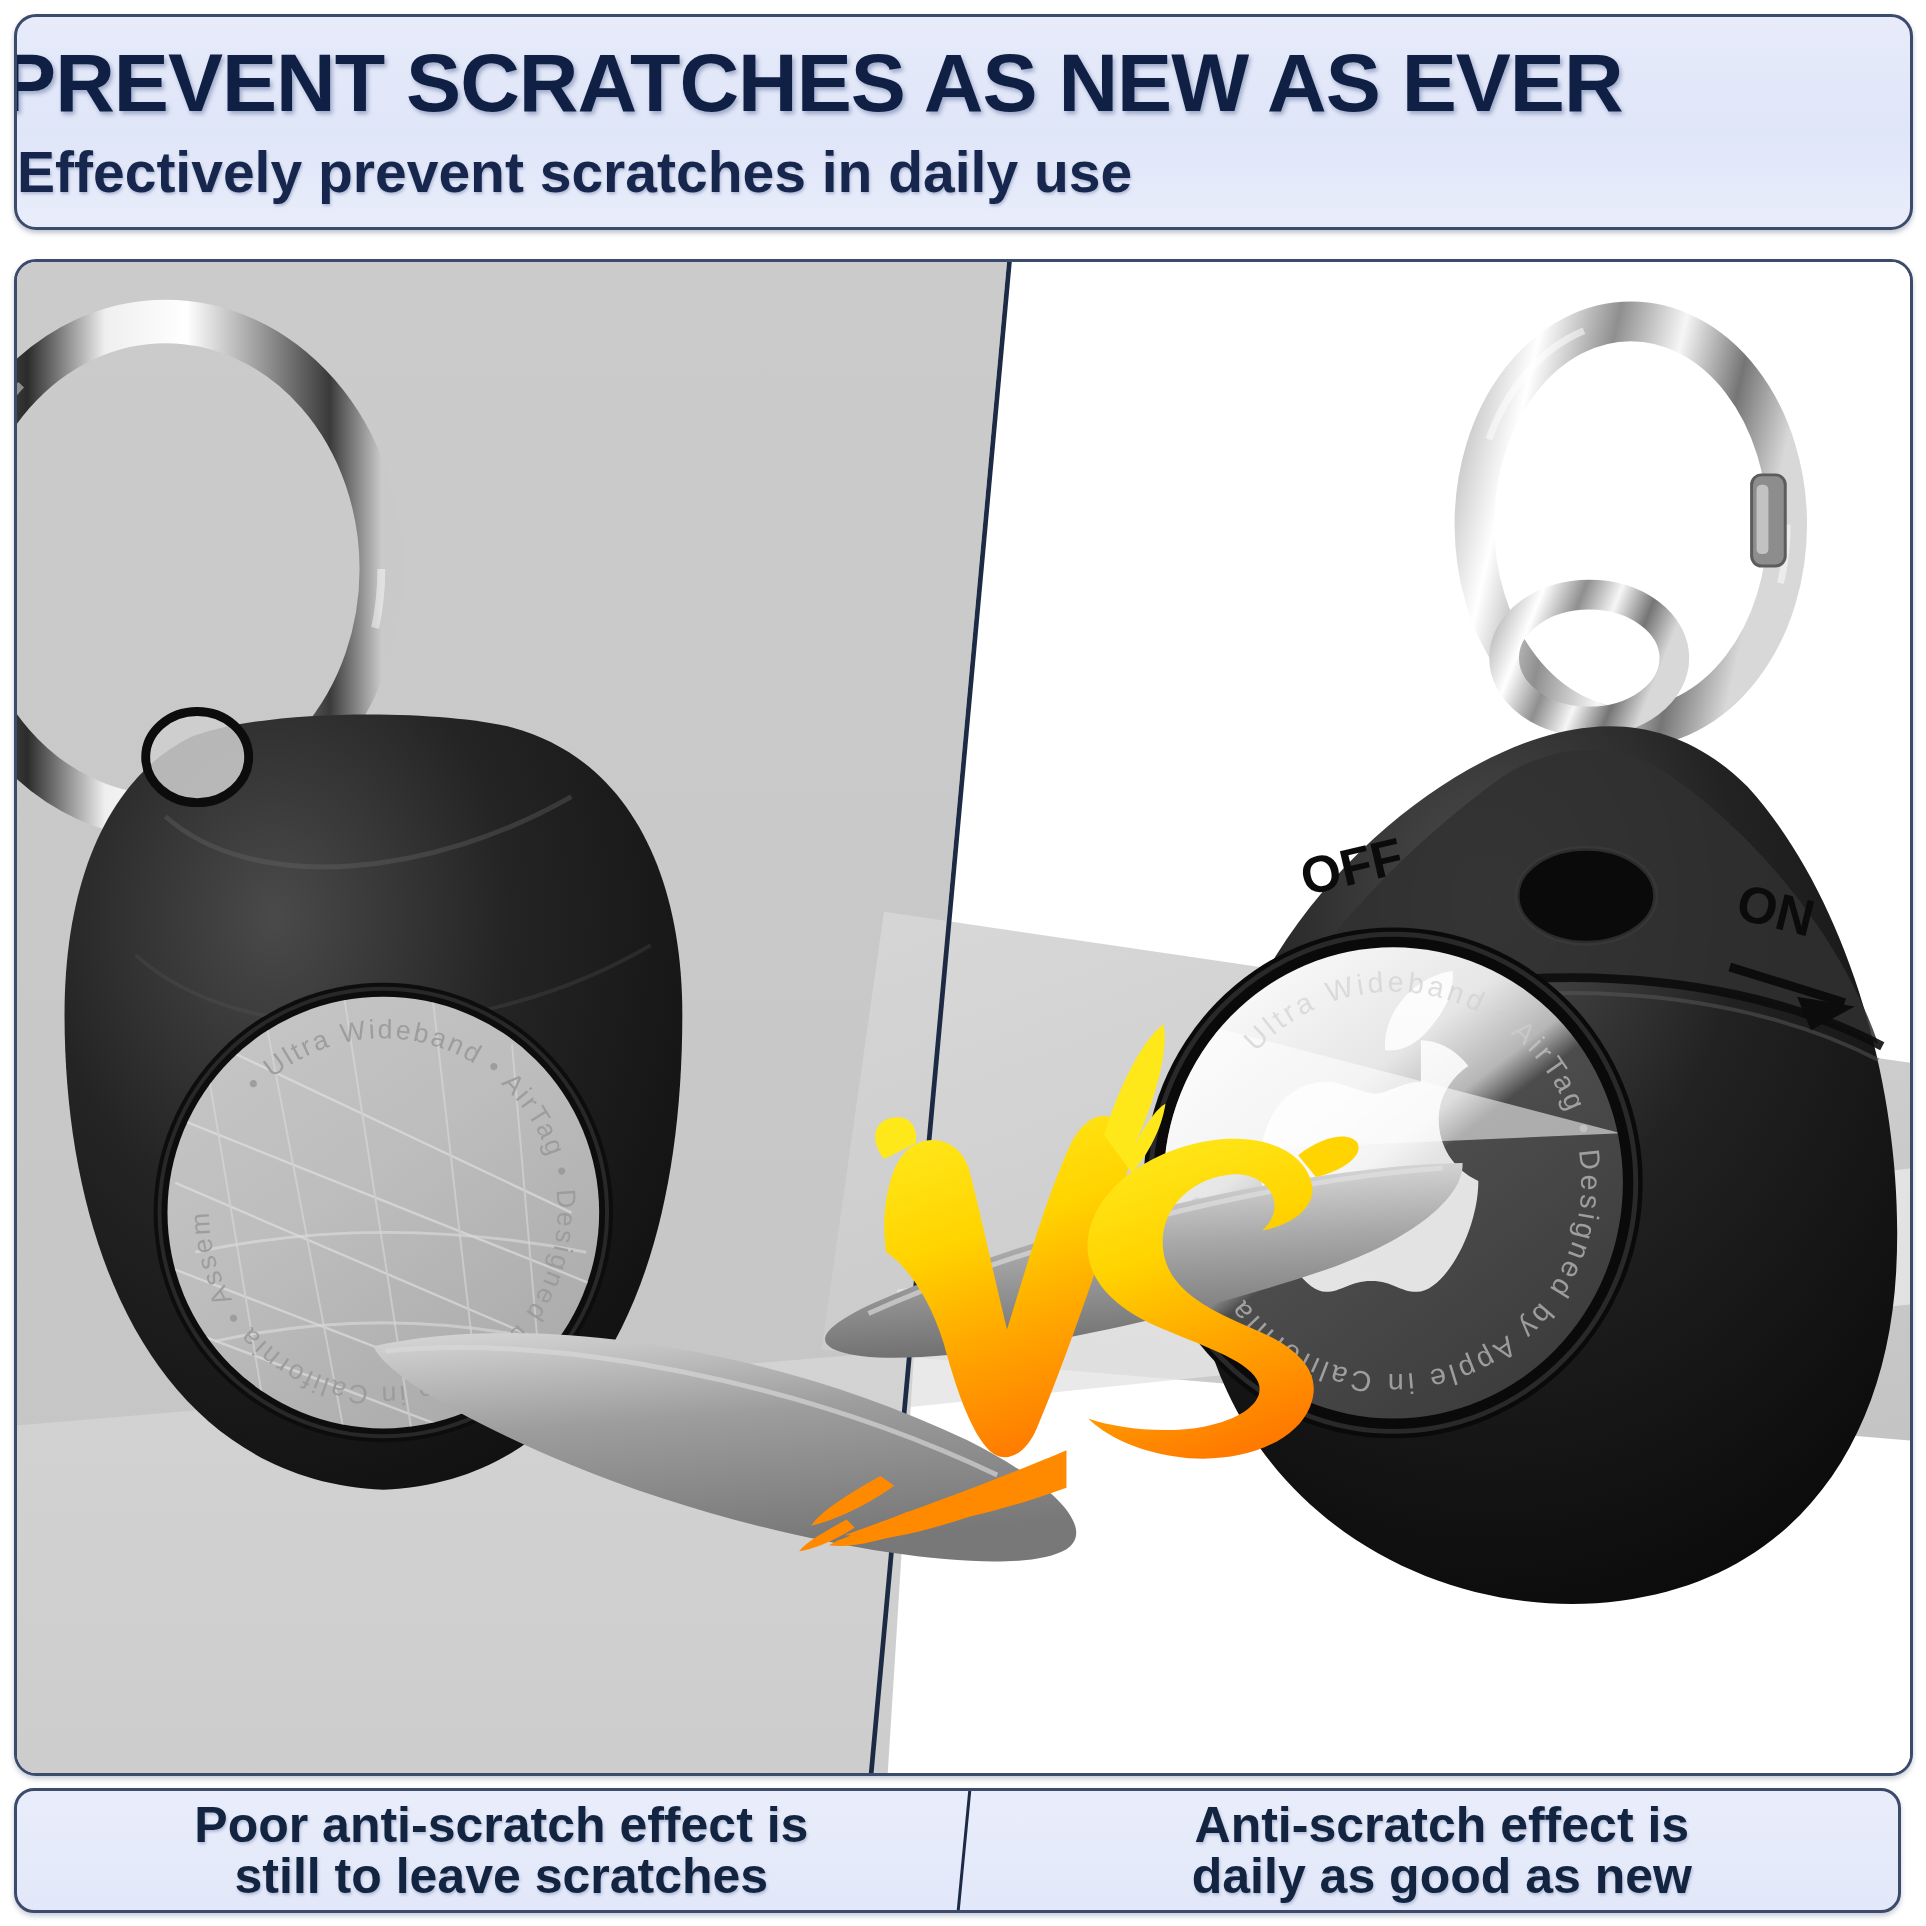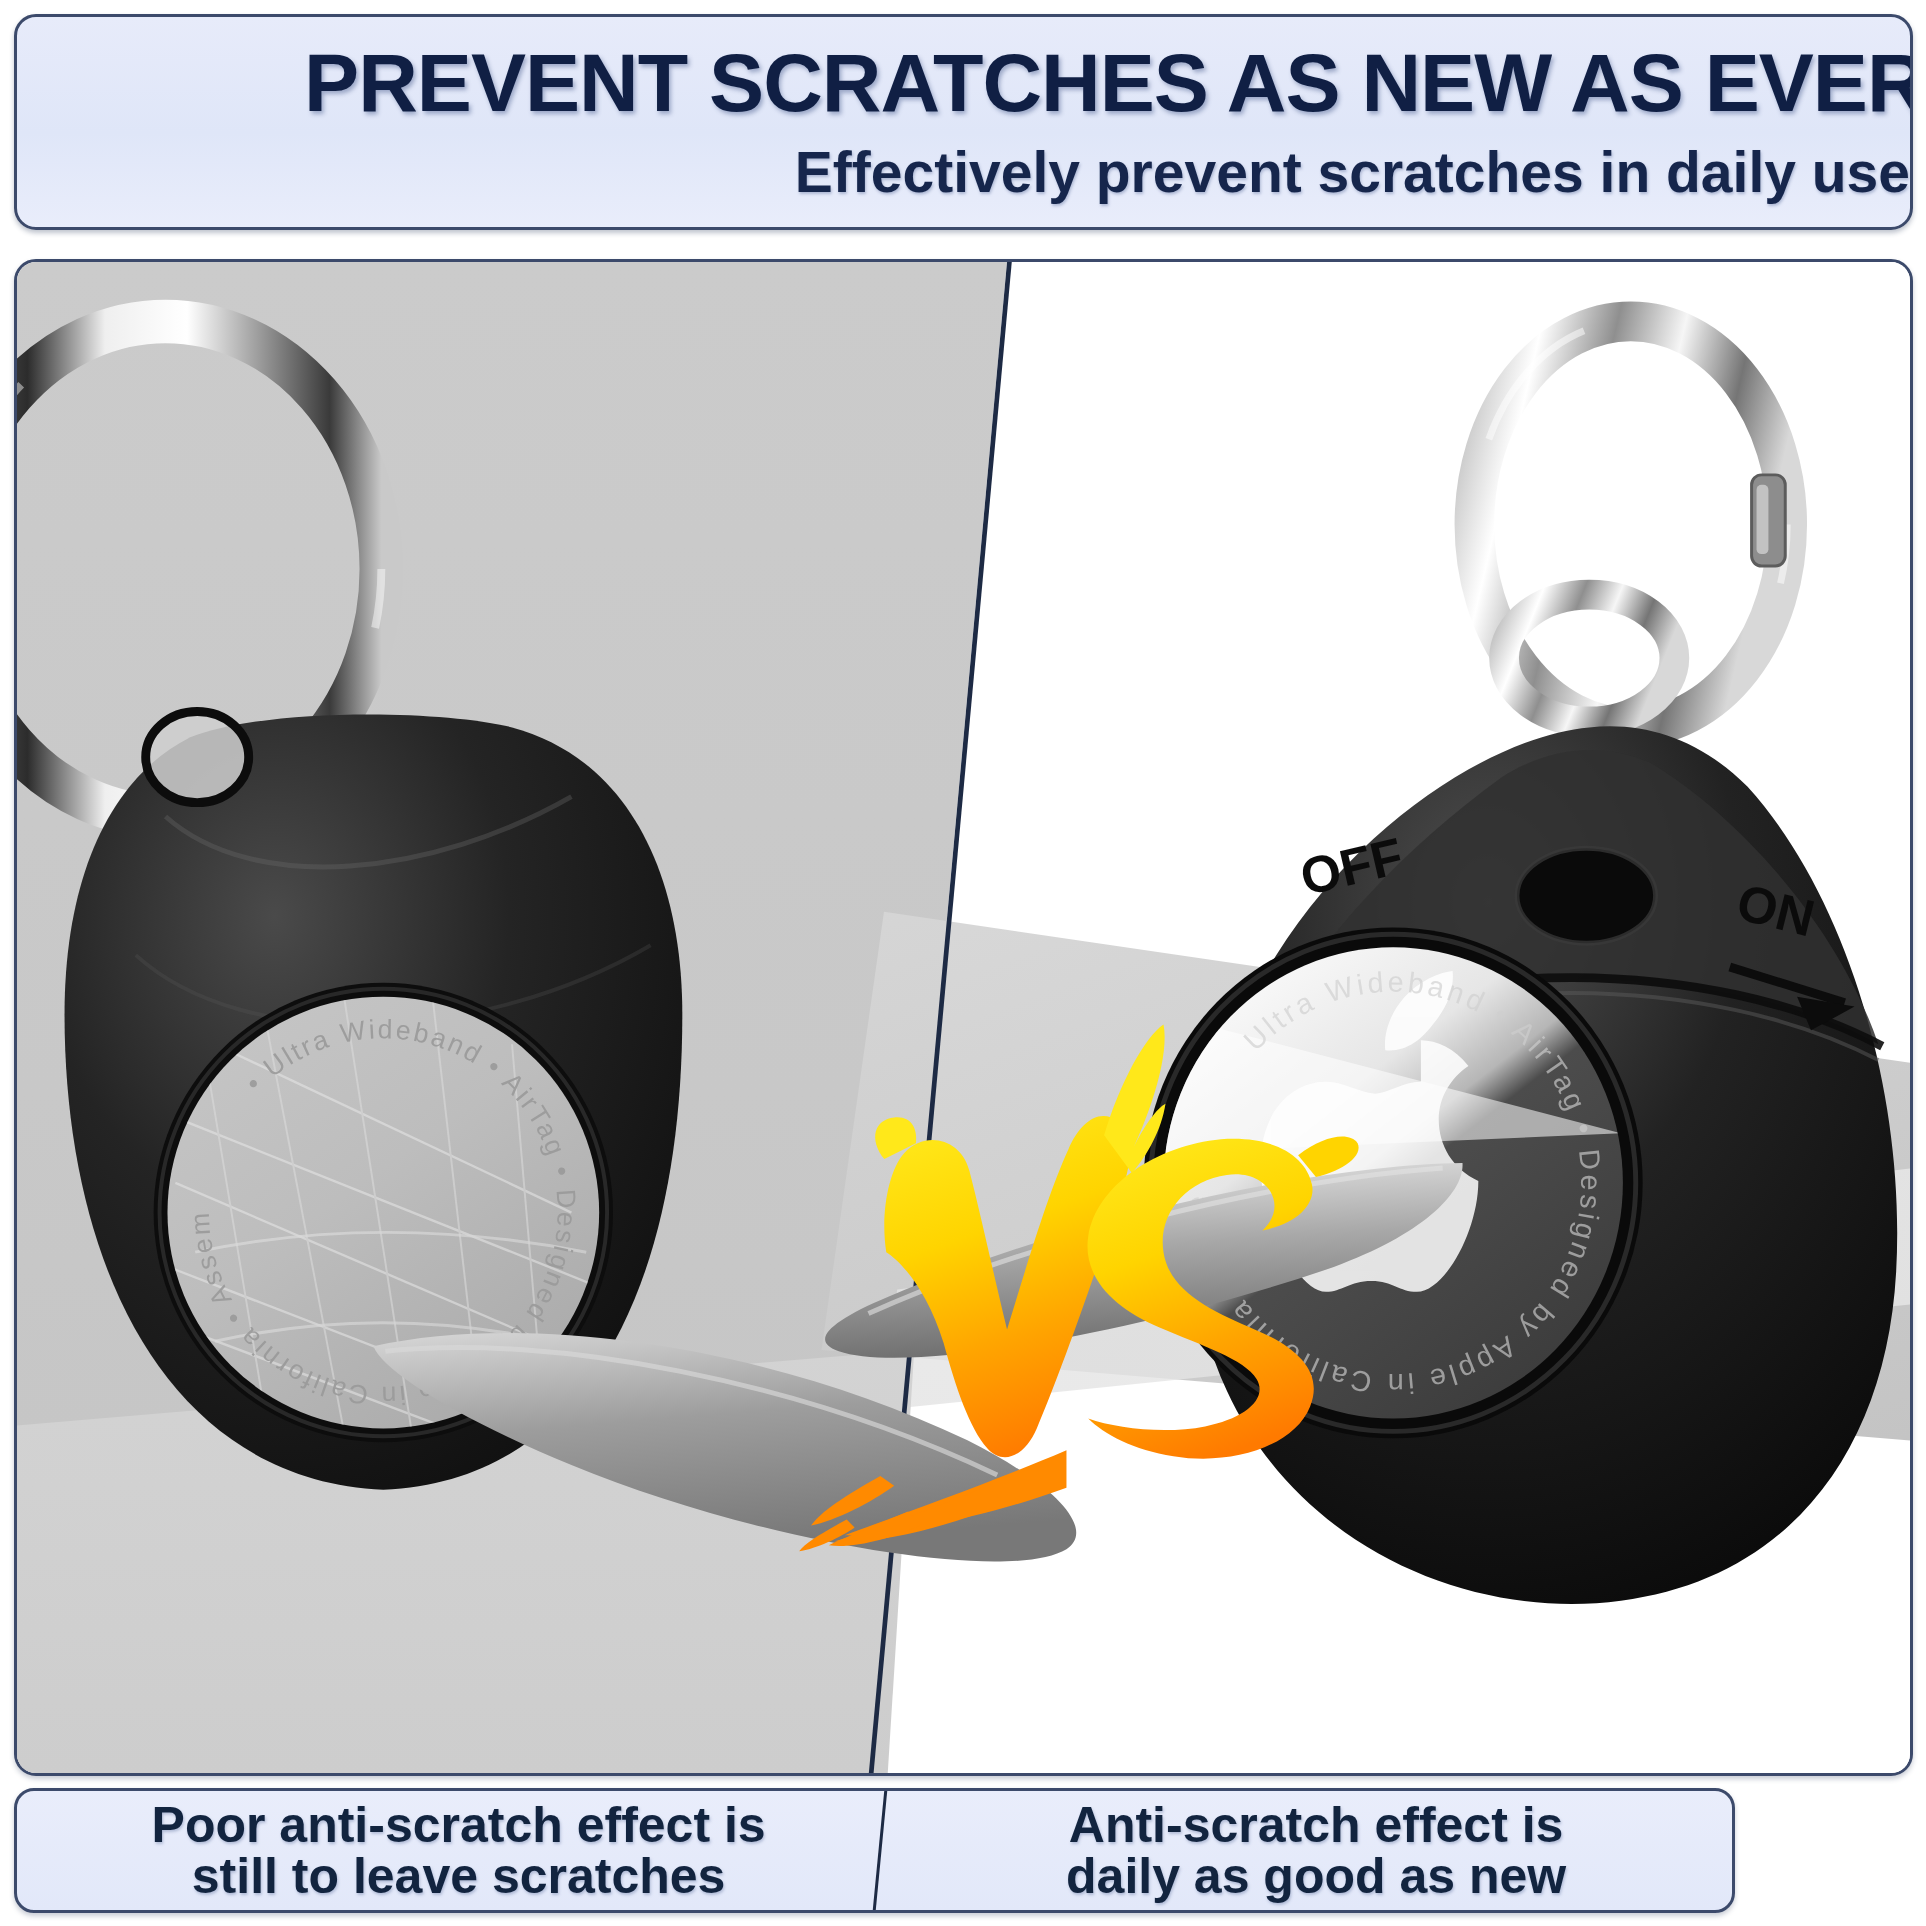"PREVENT SCRATCHES AS NEW AS" .header-card { align-items: flex-end -> flex-start; padding-left: 38px -> none }
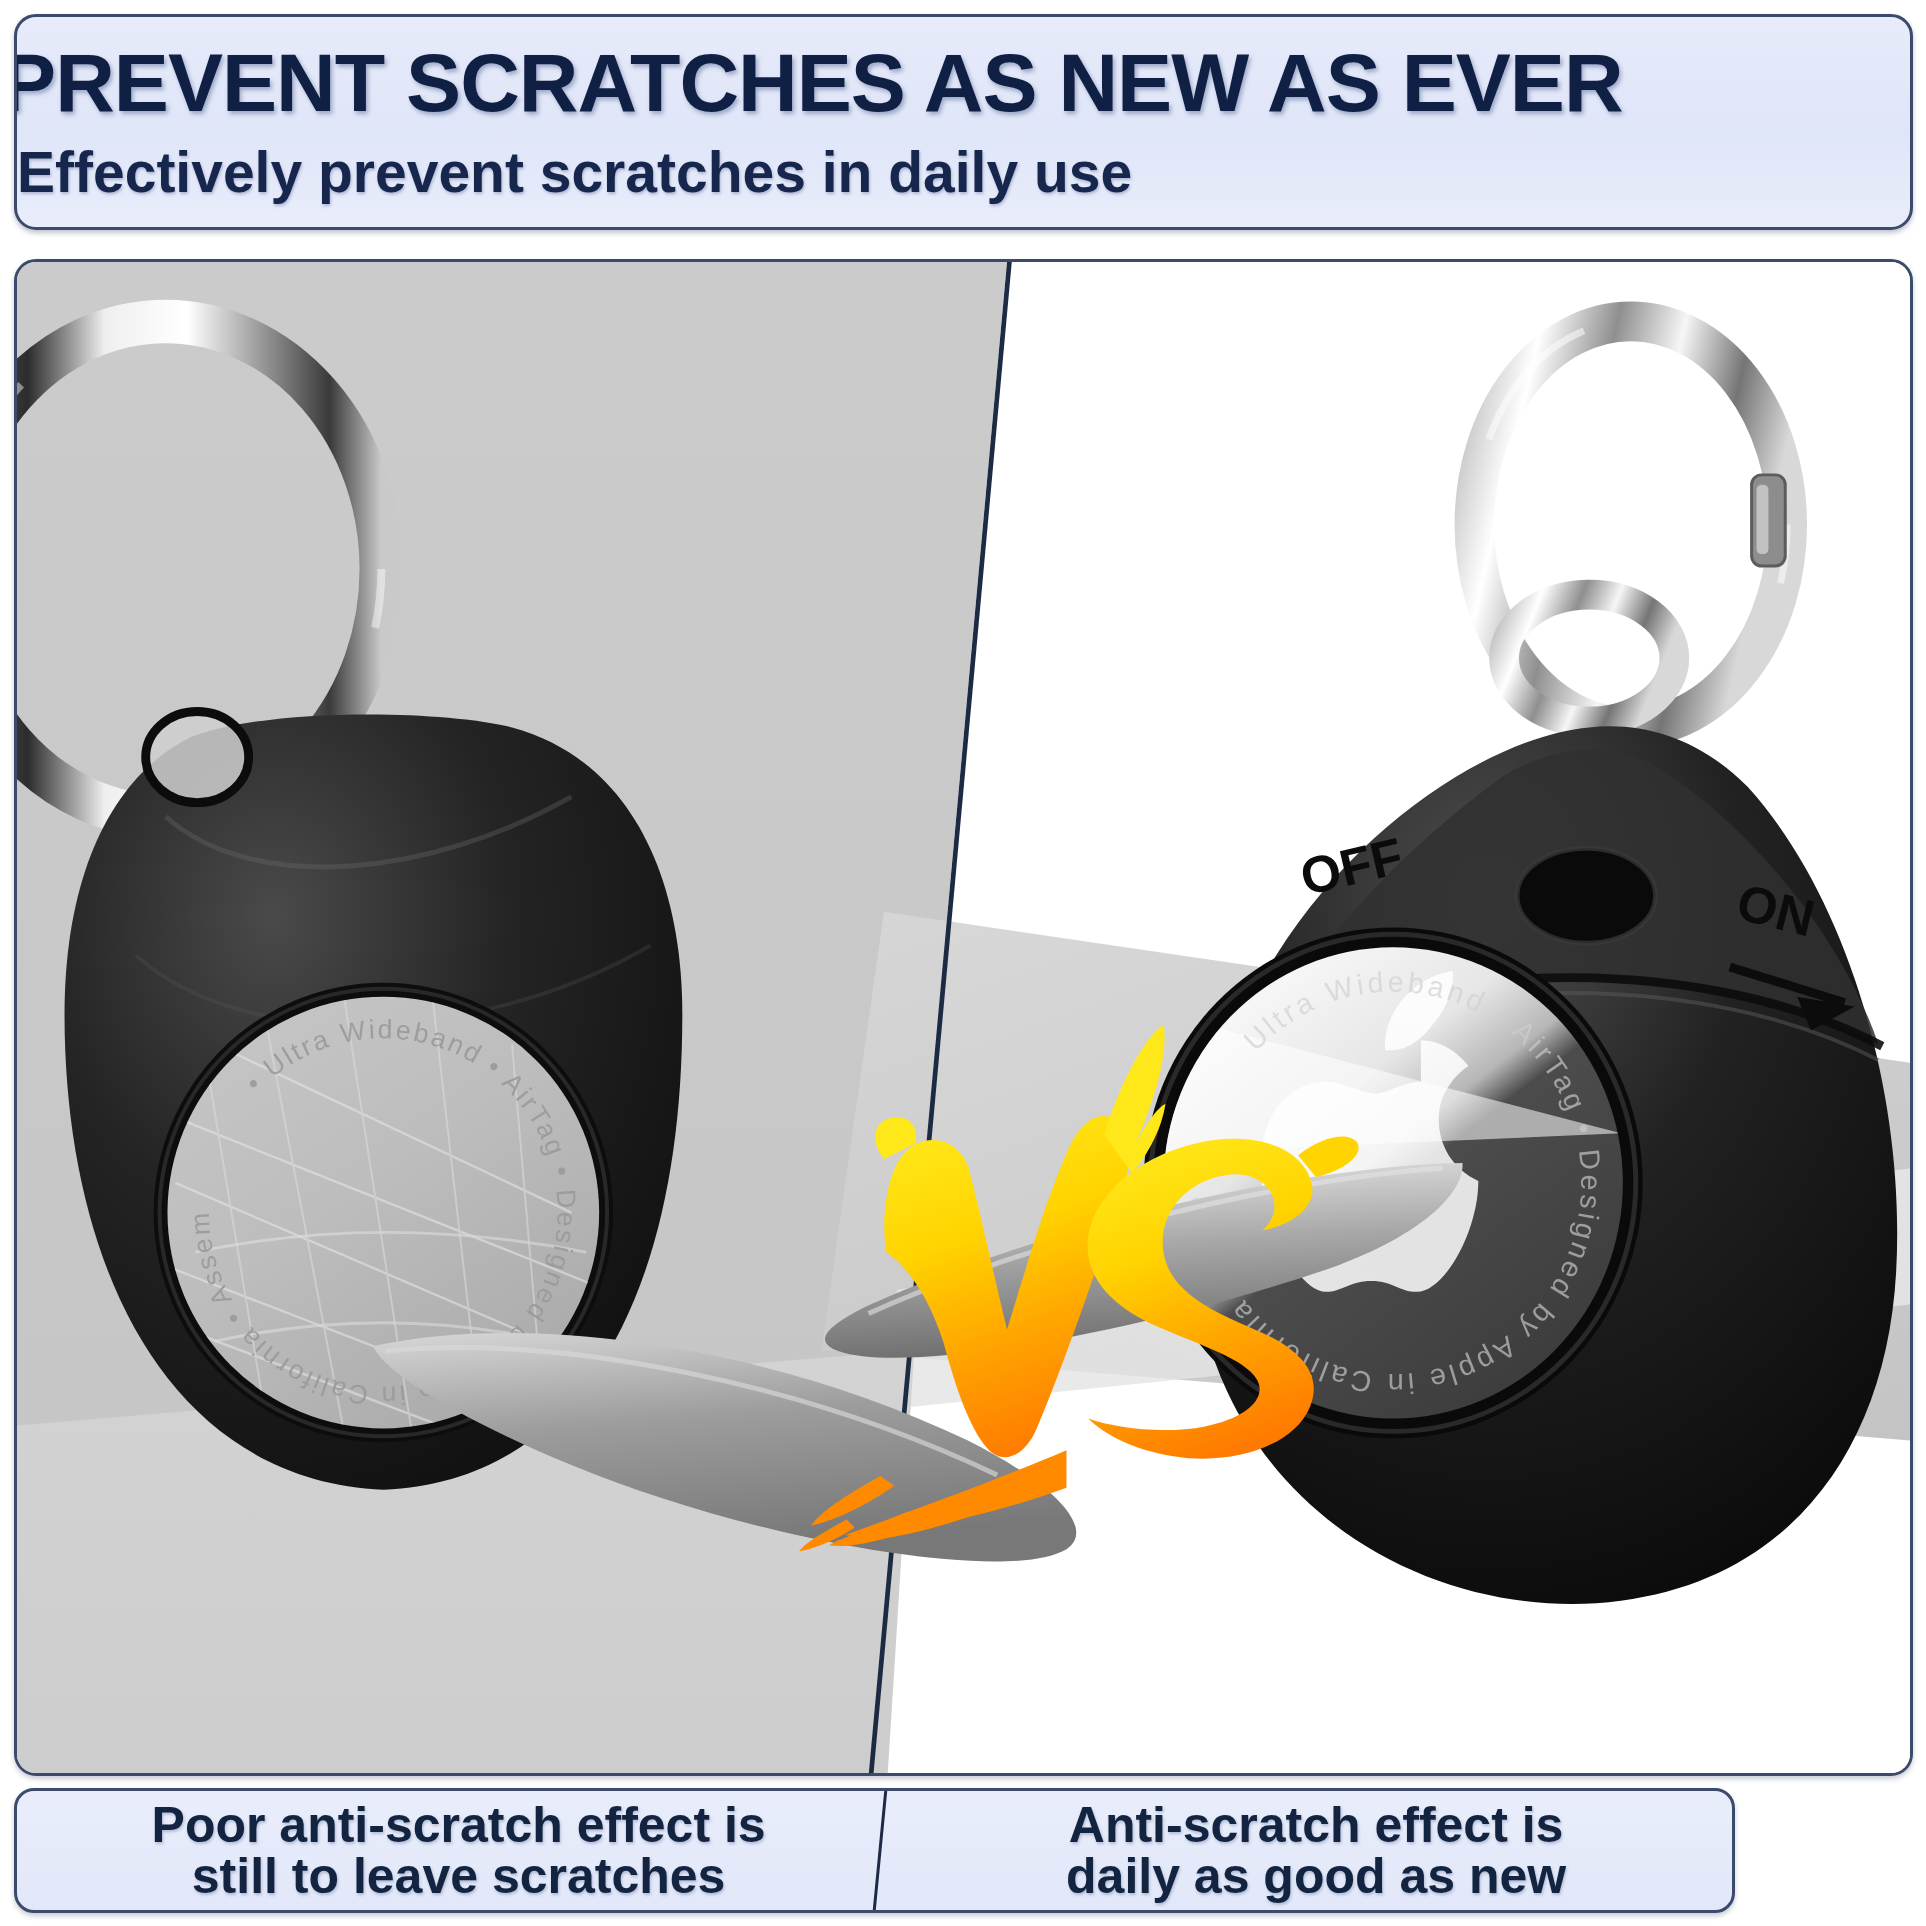"Poor anti-scratch effect is" .caption-bar { width: 1721px -> 1887px }
